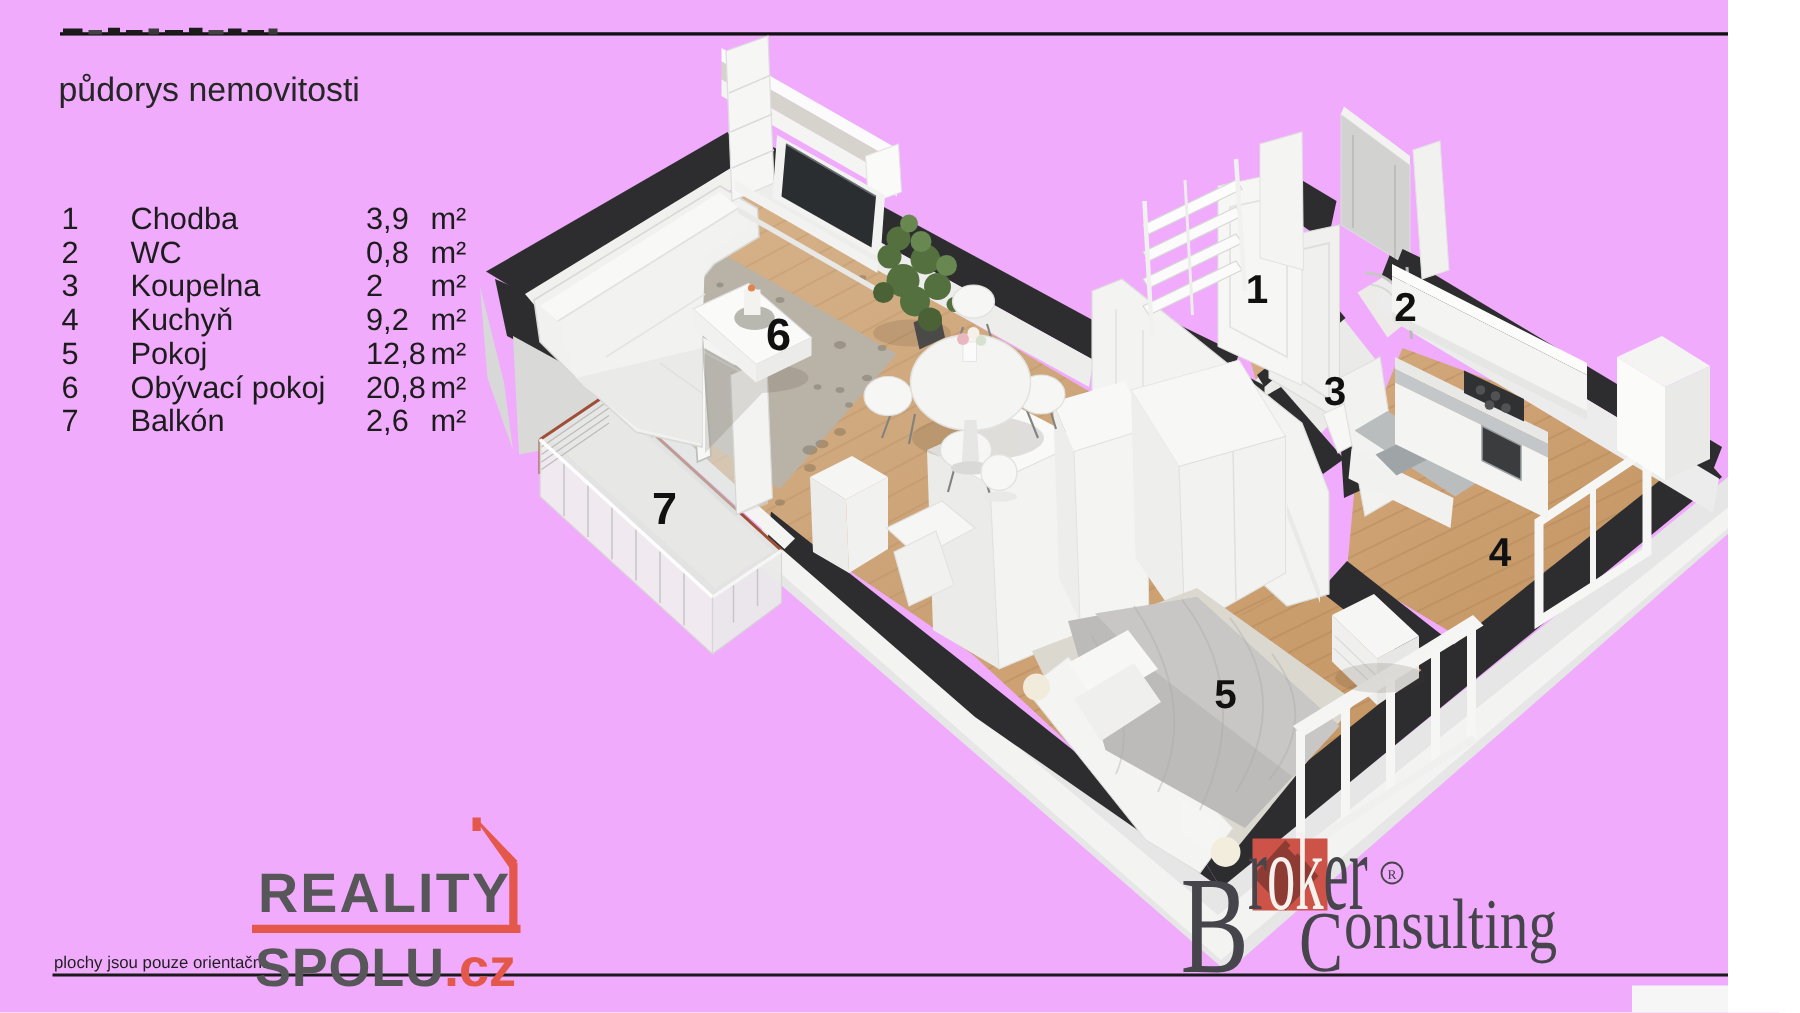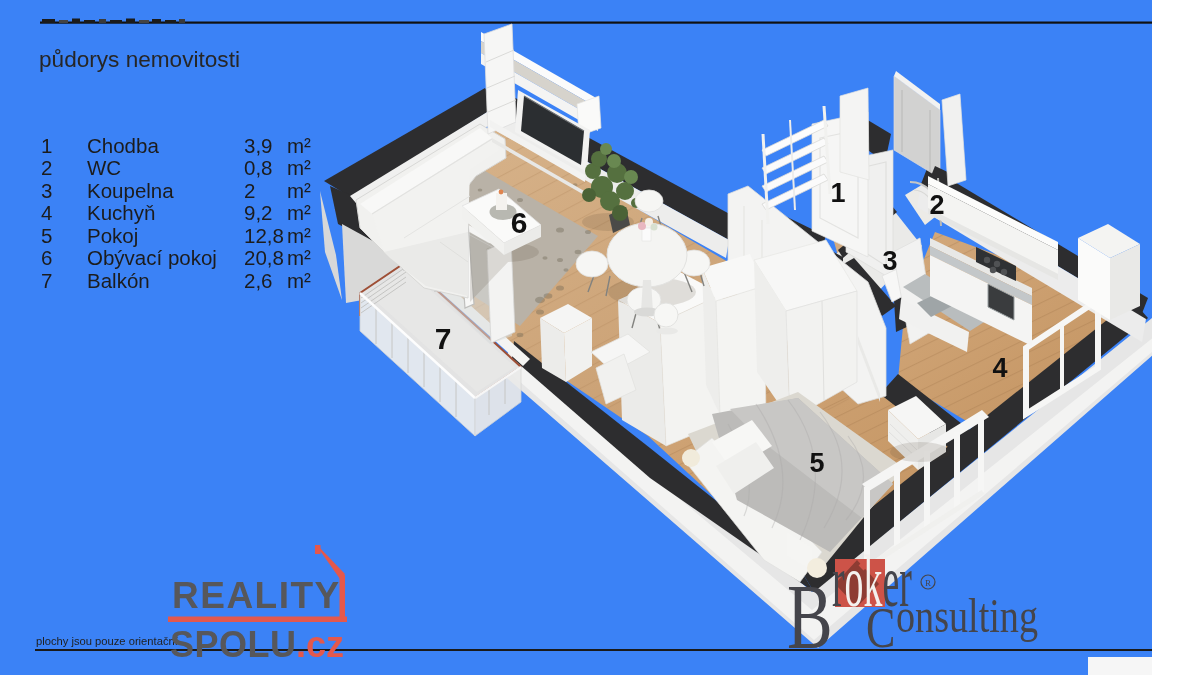"půdorys nemovitosti" #page { background: #3b82f6 -> #f0abfc }
